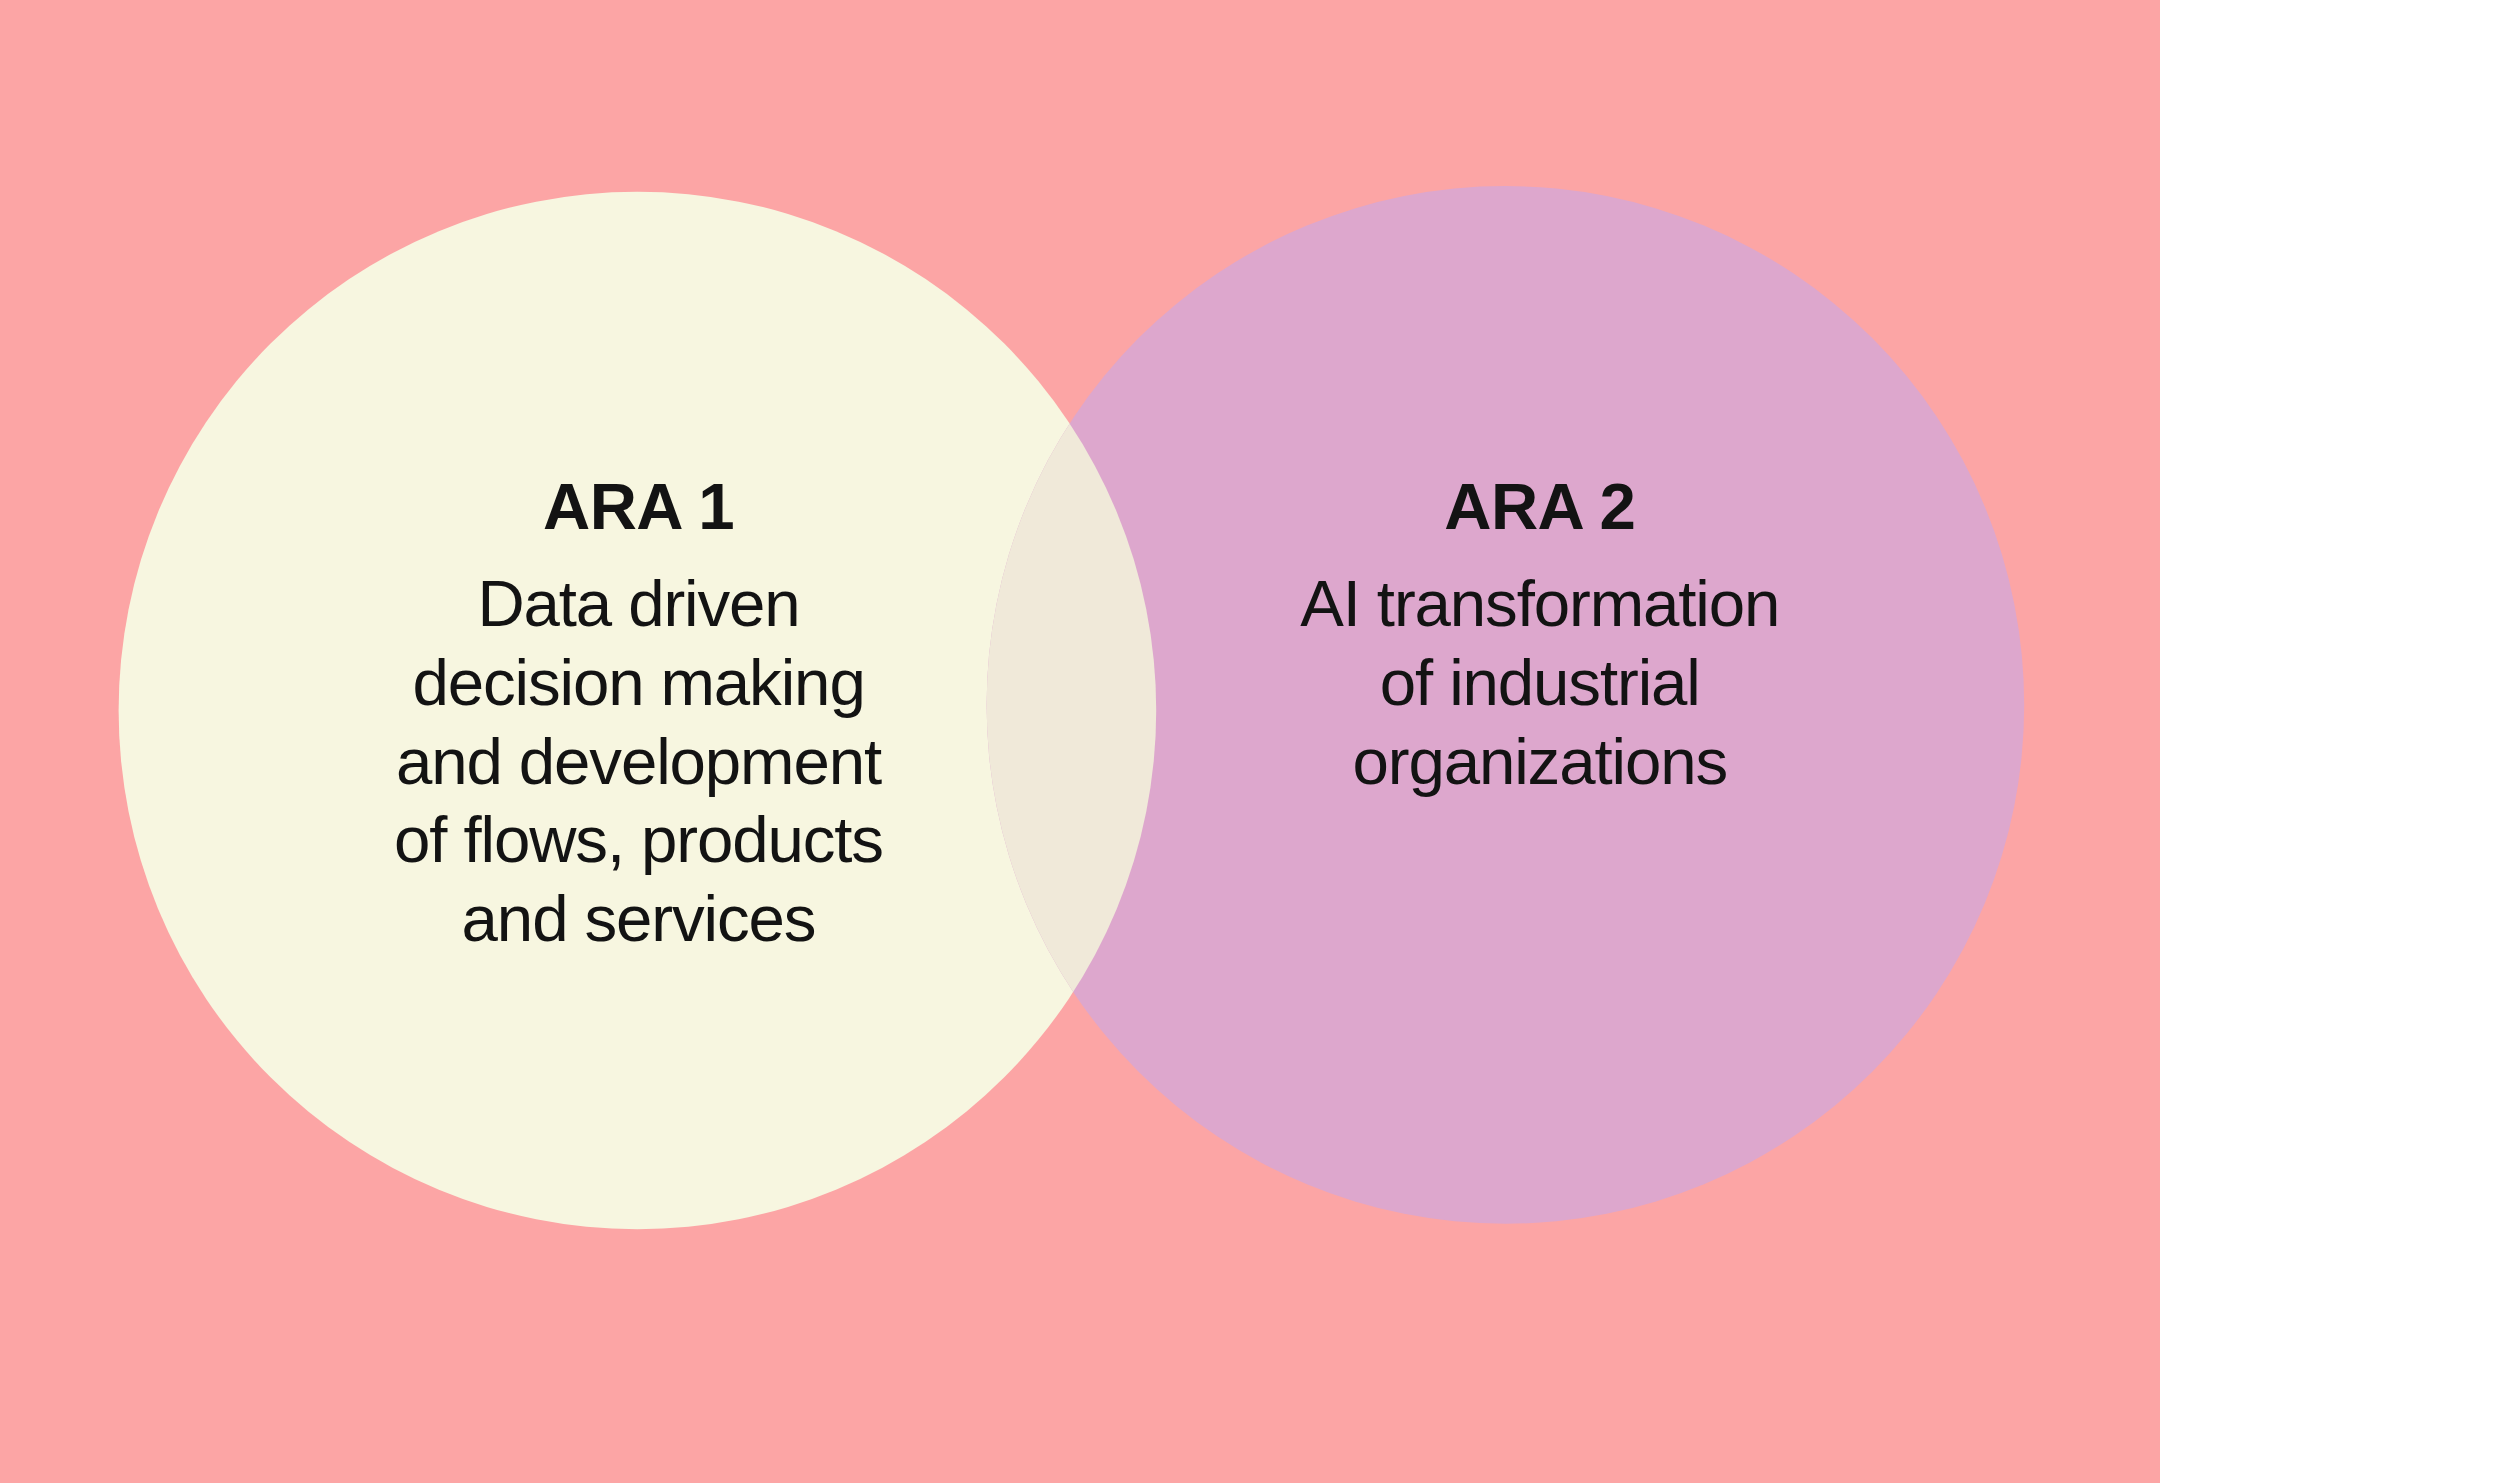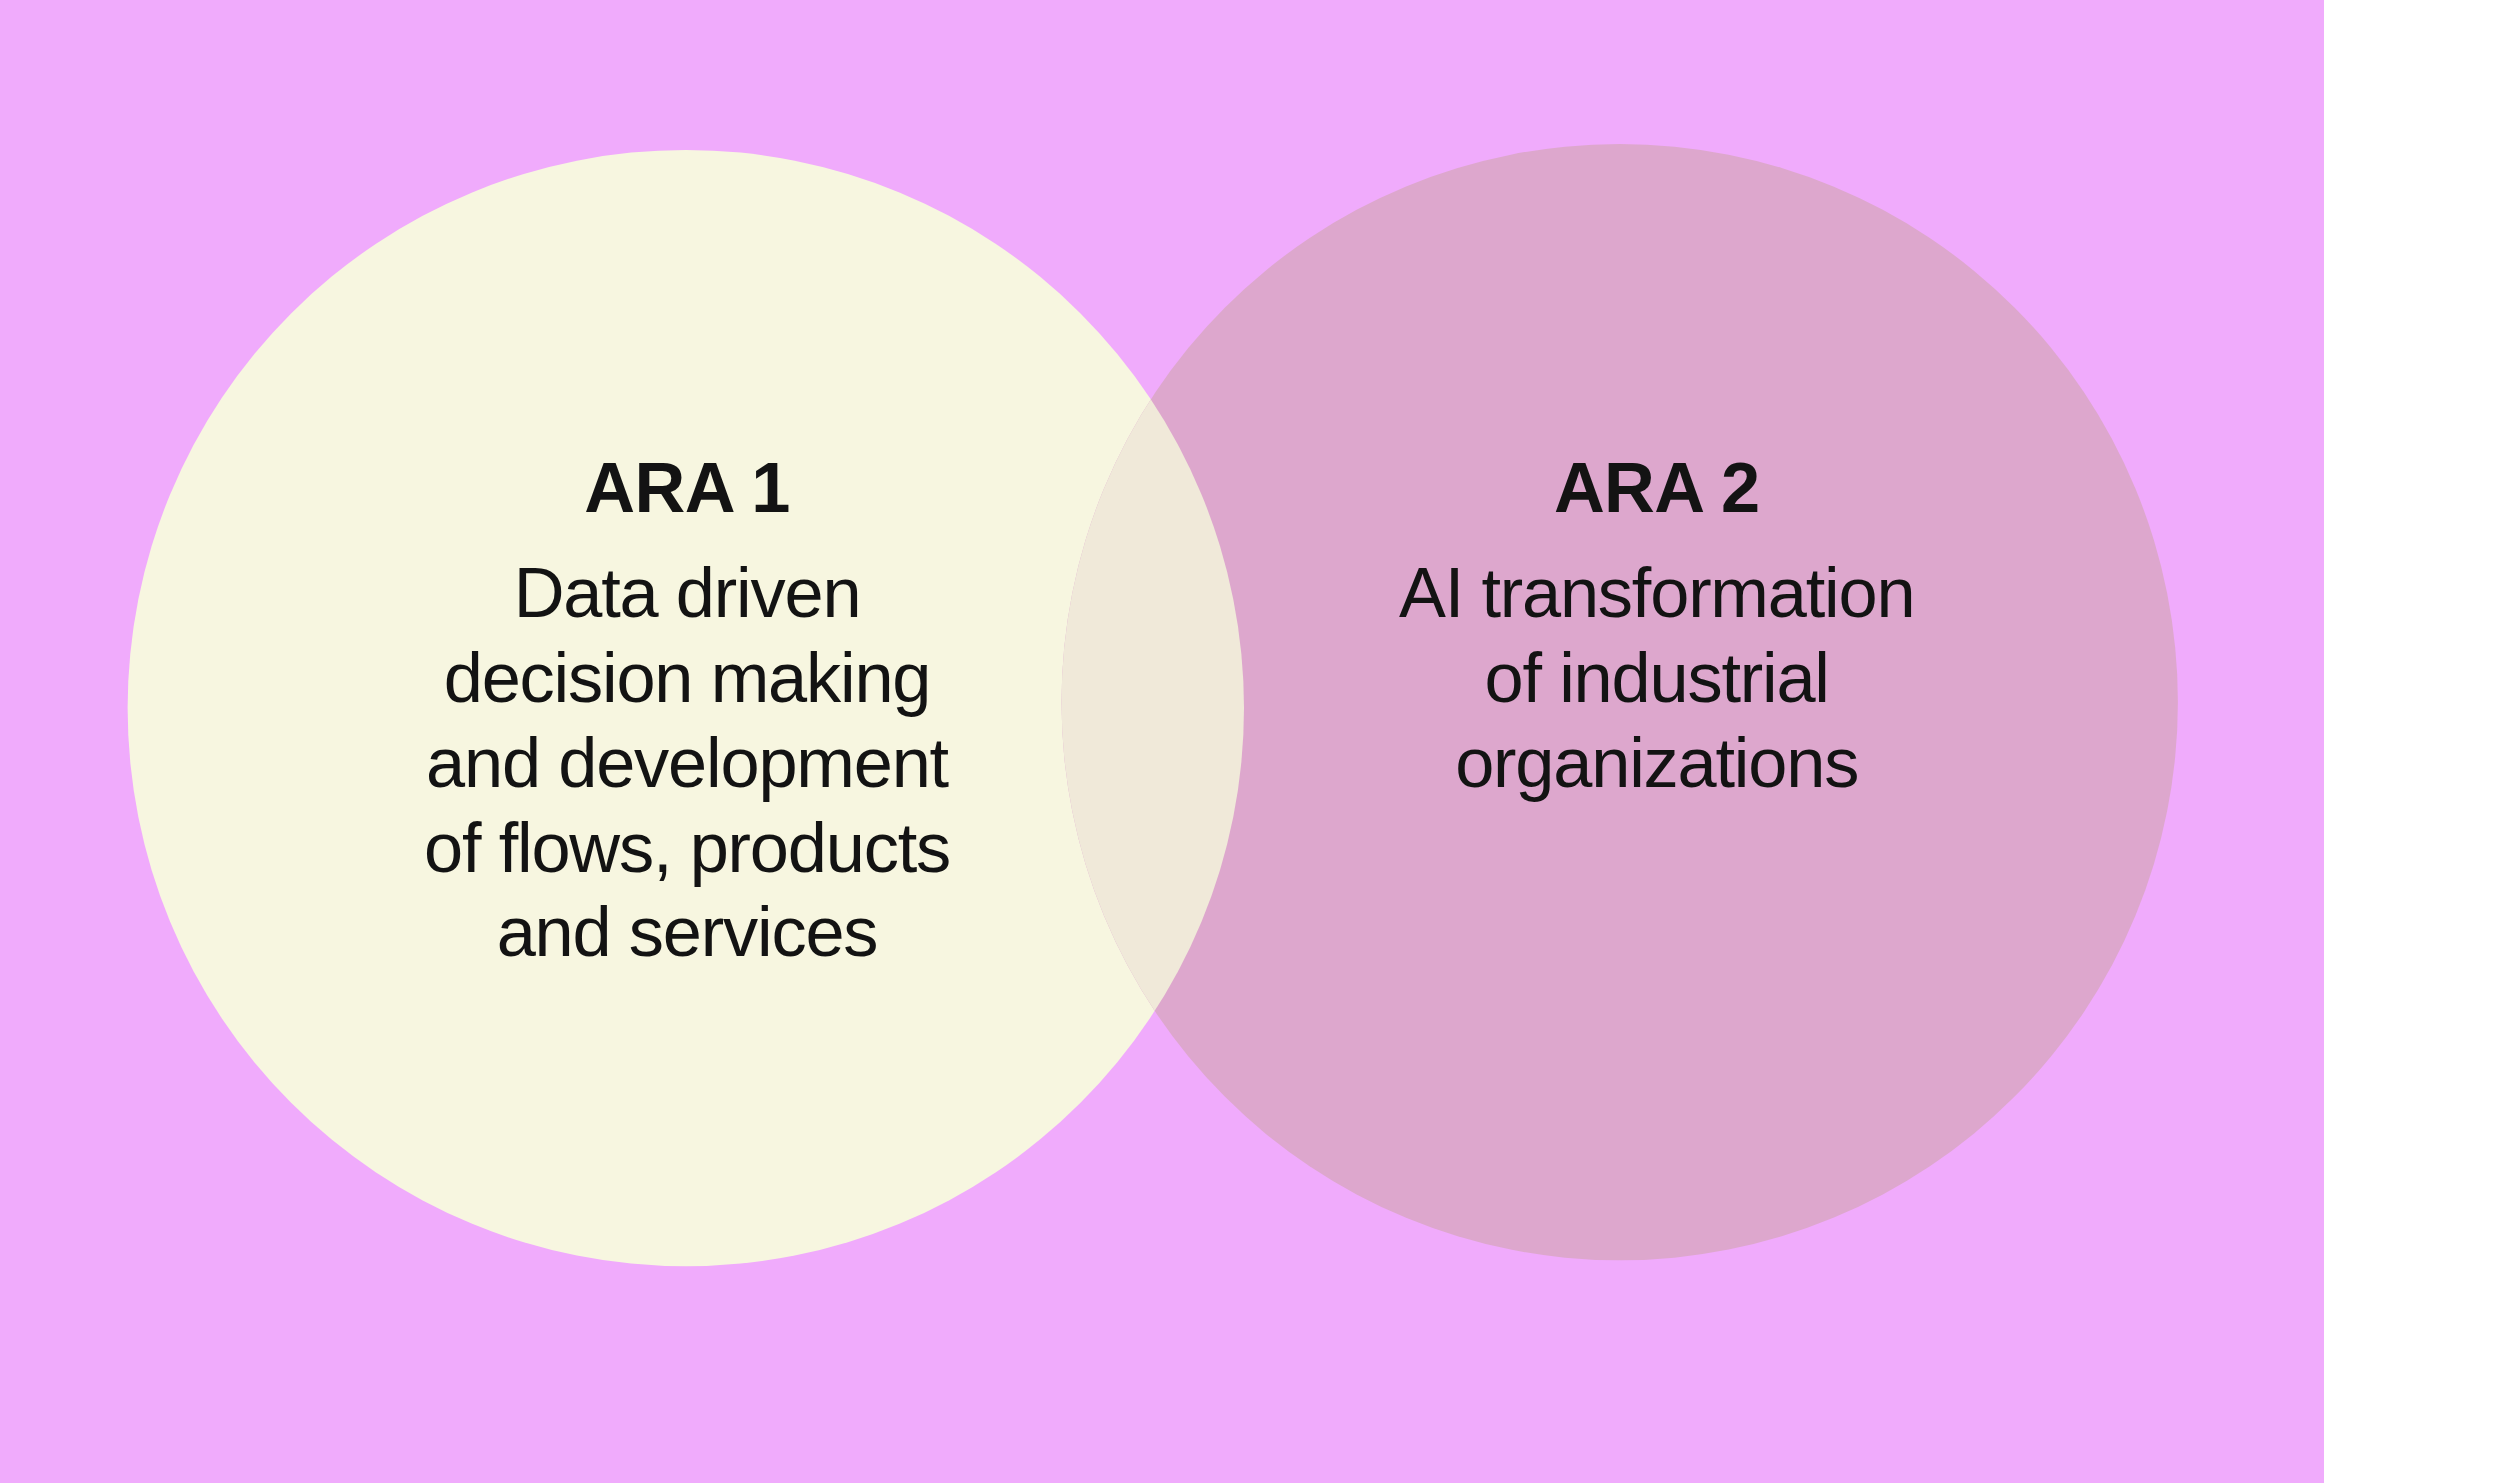"ARA 1" .canvas { background: #f0abfc -> #fca5a5; width: 2324px -> 2160px }
